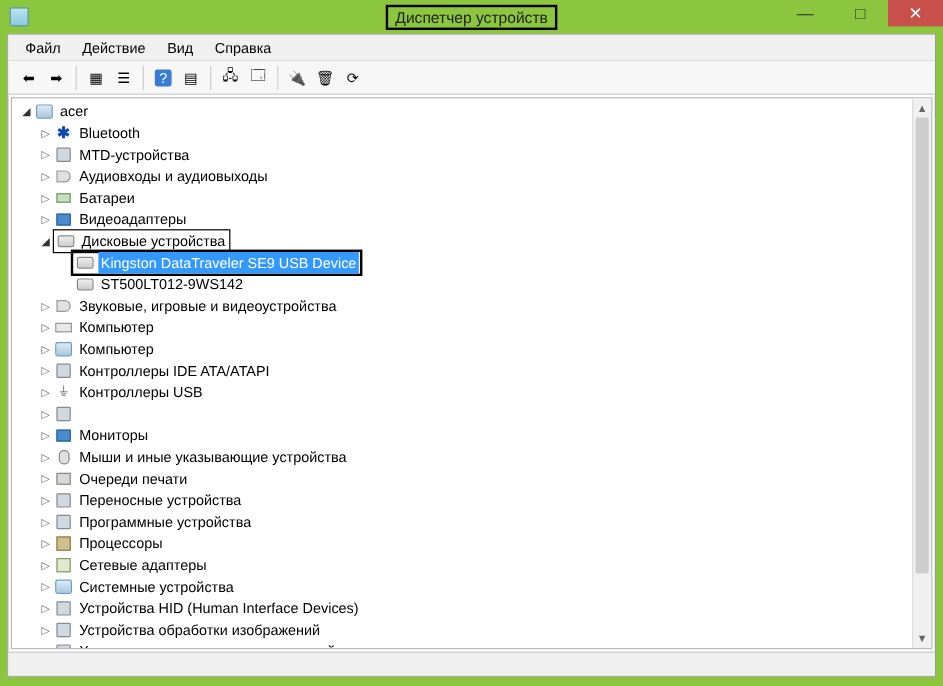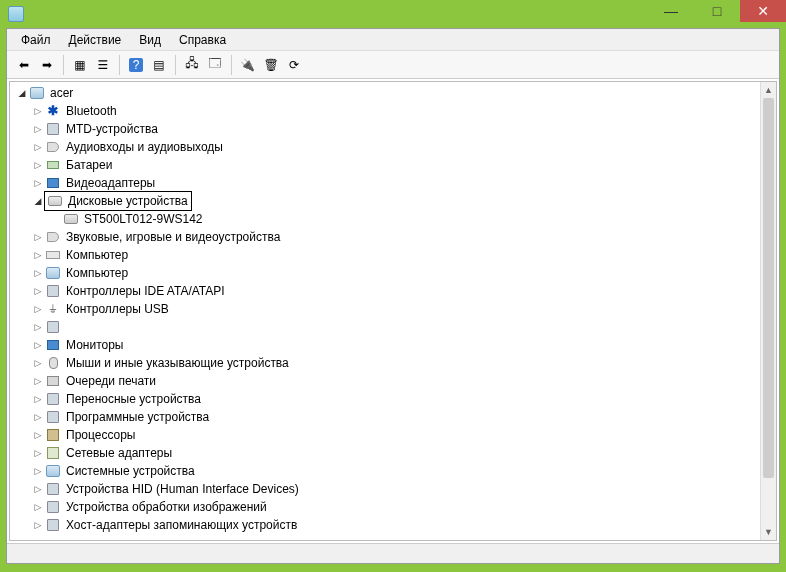"Диспетчер устройств" span.title-text { html: none -> <span>Диспетчер устройств</span> }
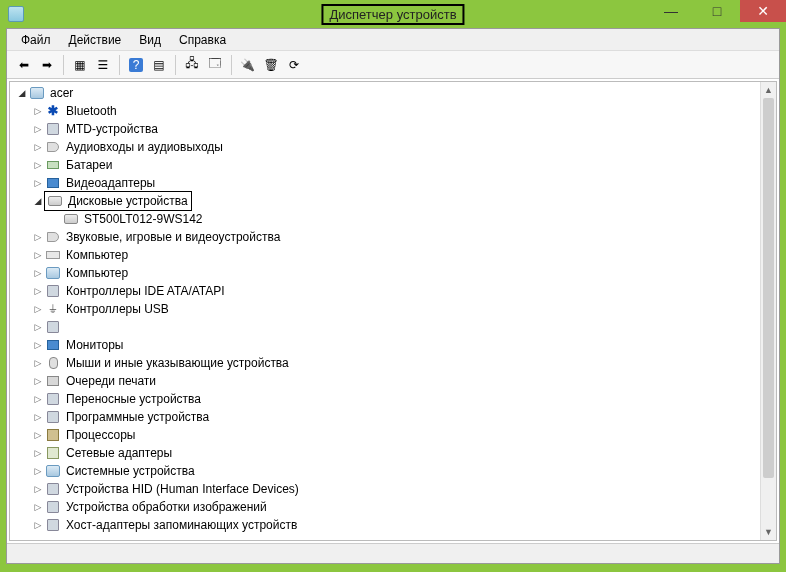"Kingston DataTraveler SE9 USB Device" div.tree-row { html: none -> <div> <span> <span> <span></span> </span> <span>Kingston DataTraveler SE9 USB Device</span> </span> </div> }
